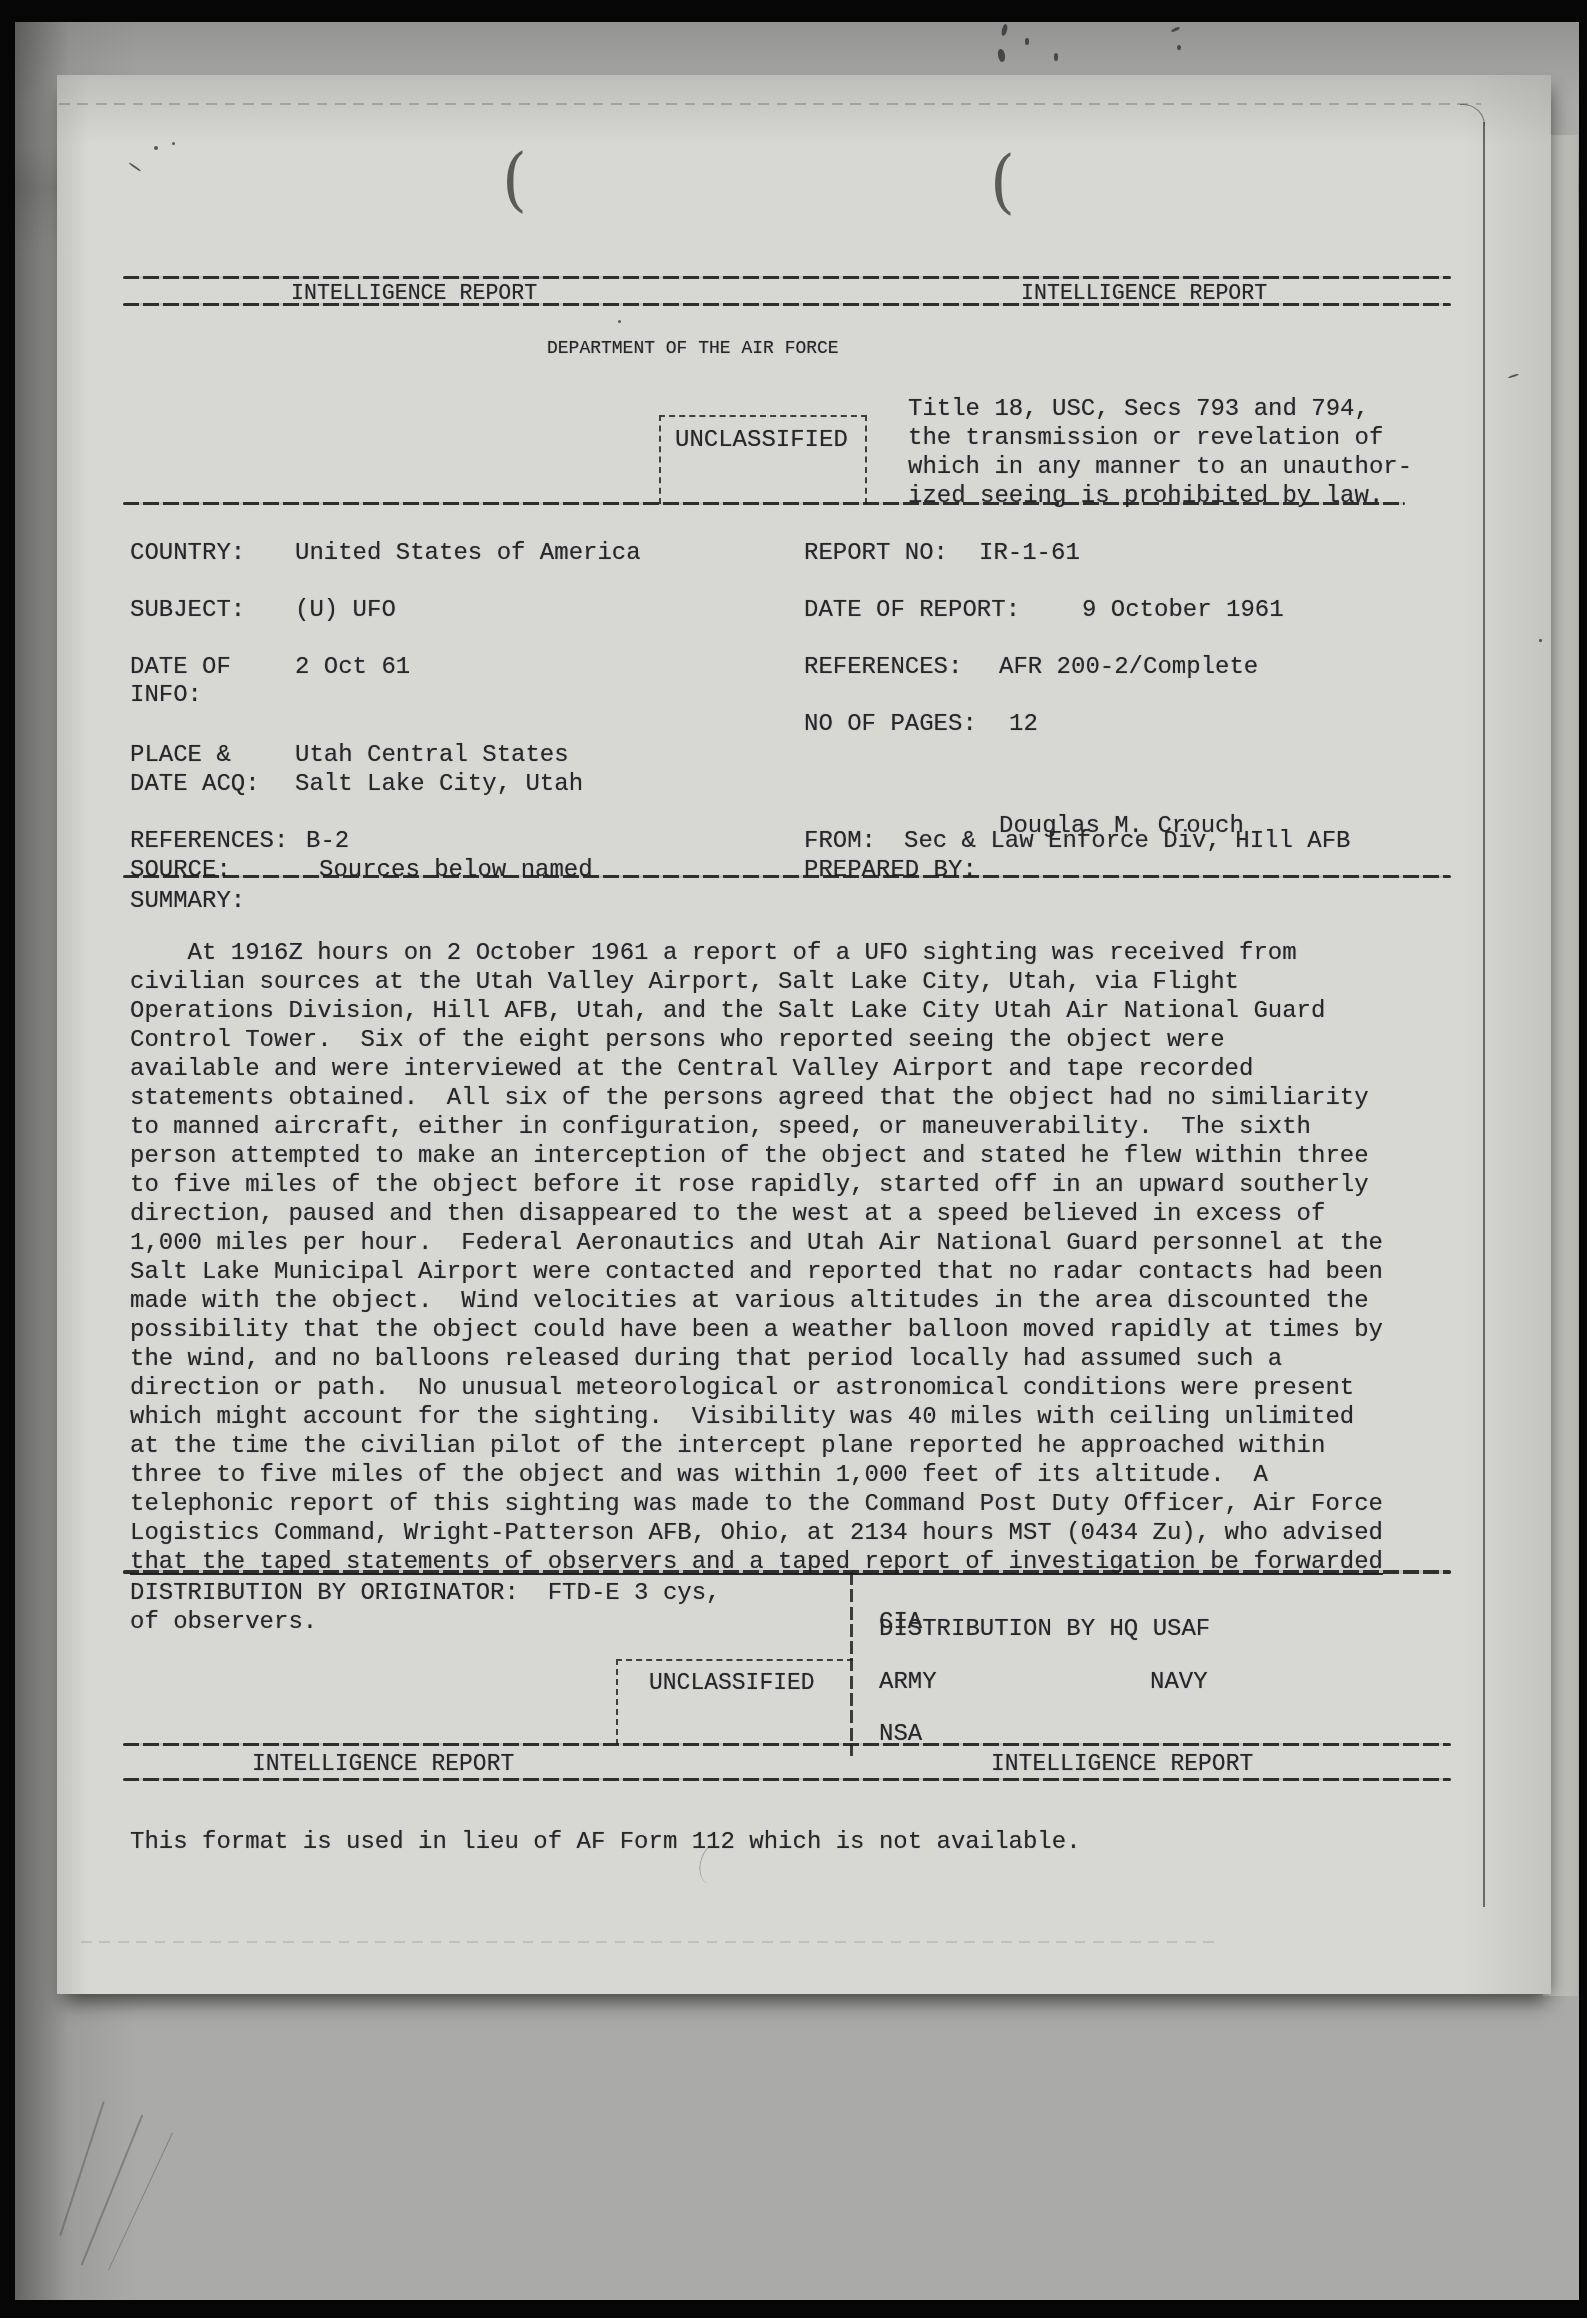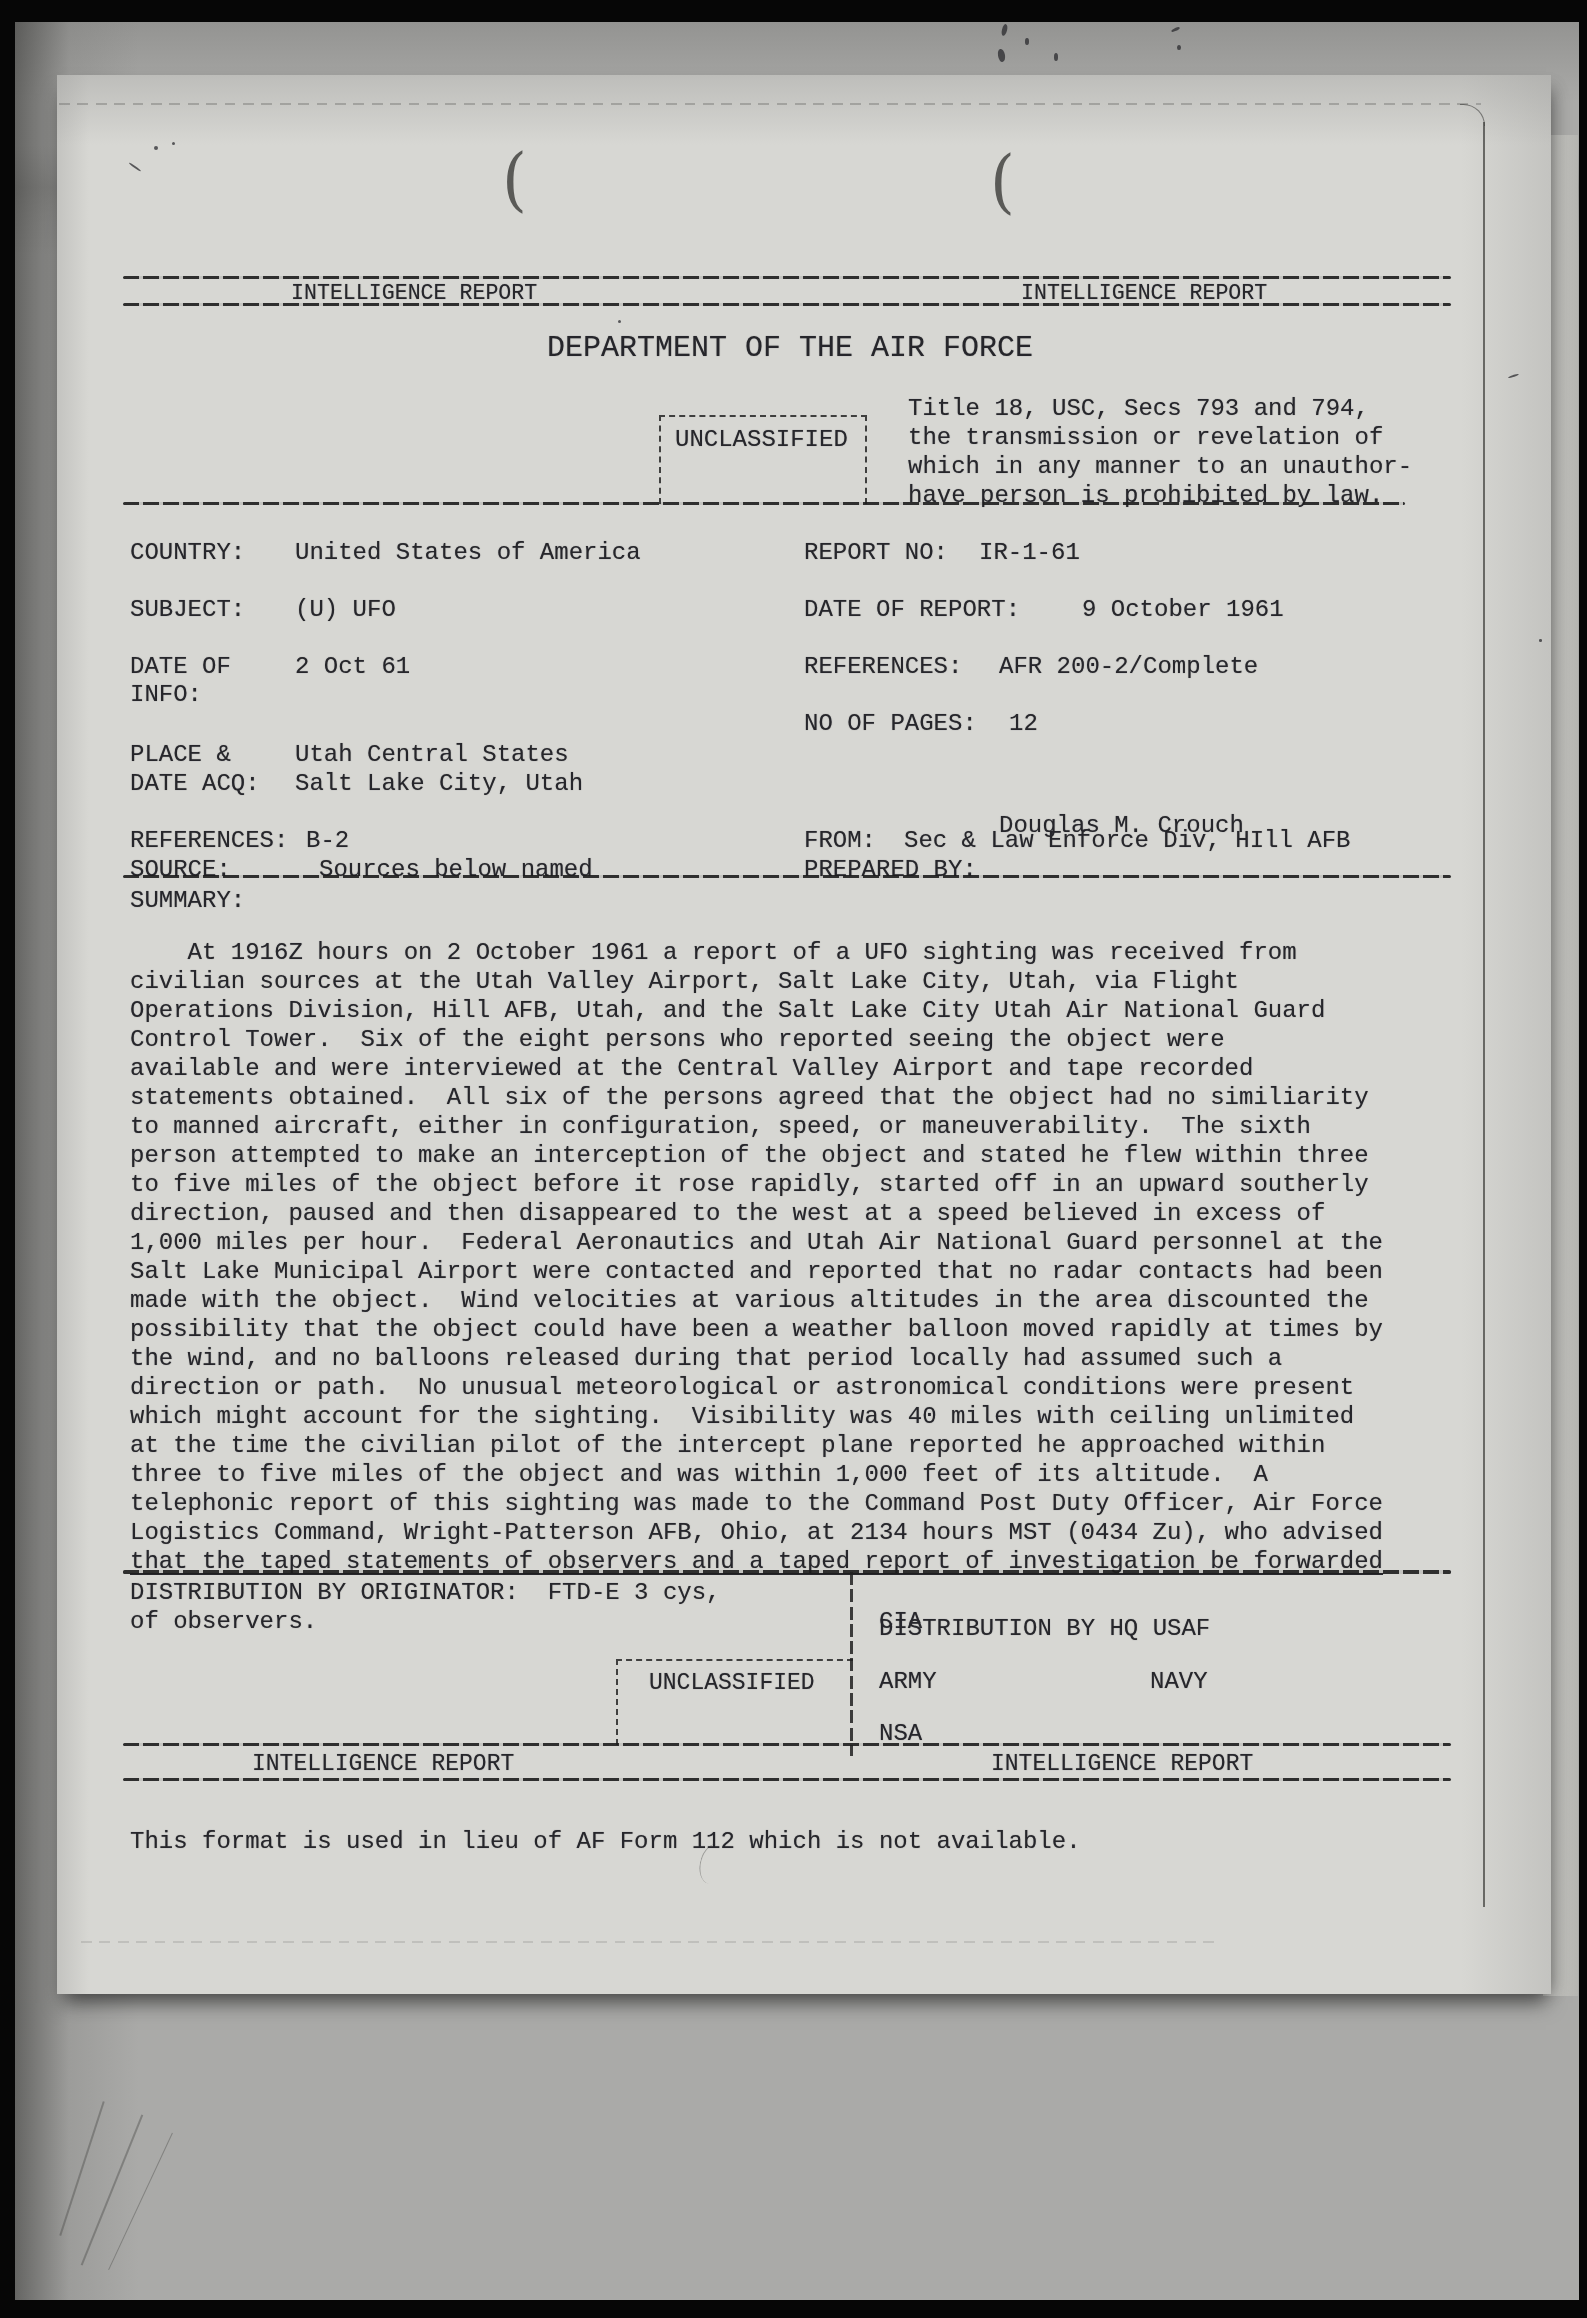"DEPARTMENT OF THE AIR FORCE" .sz46 { font-size: 30px -> 18px }
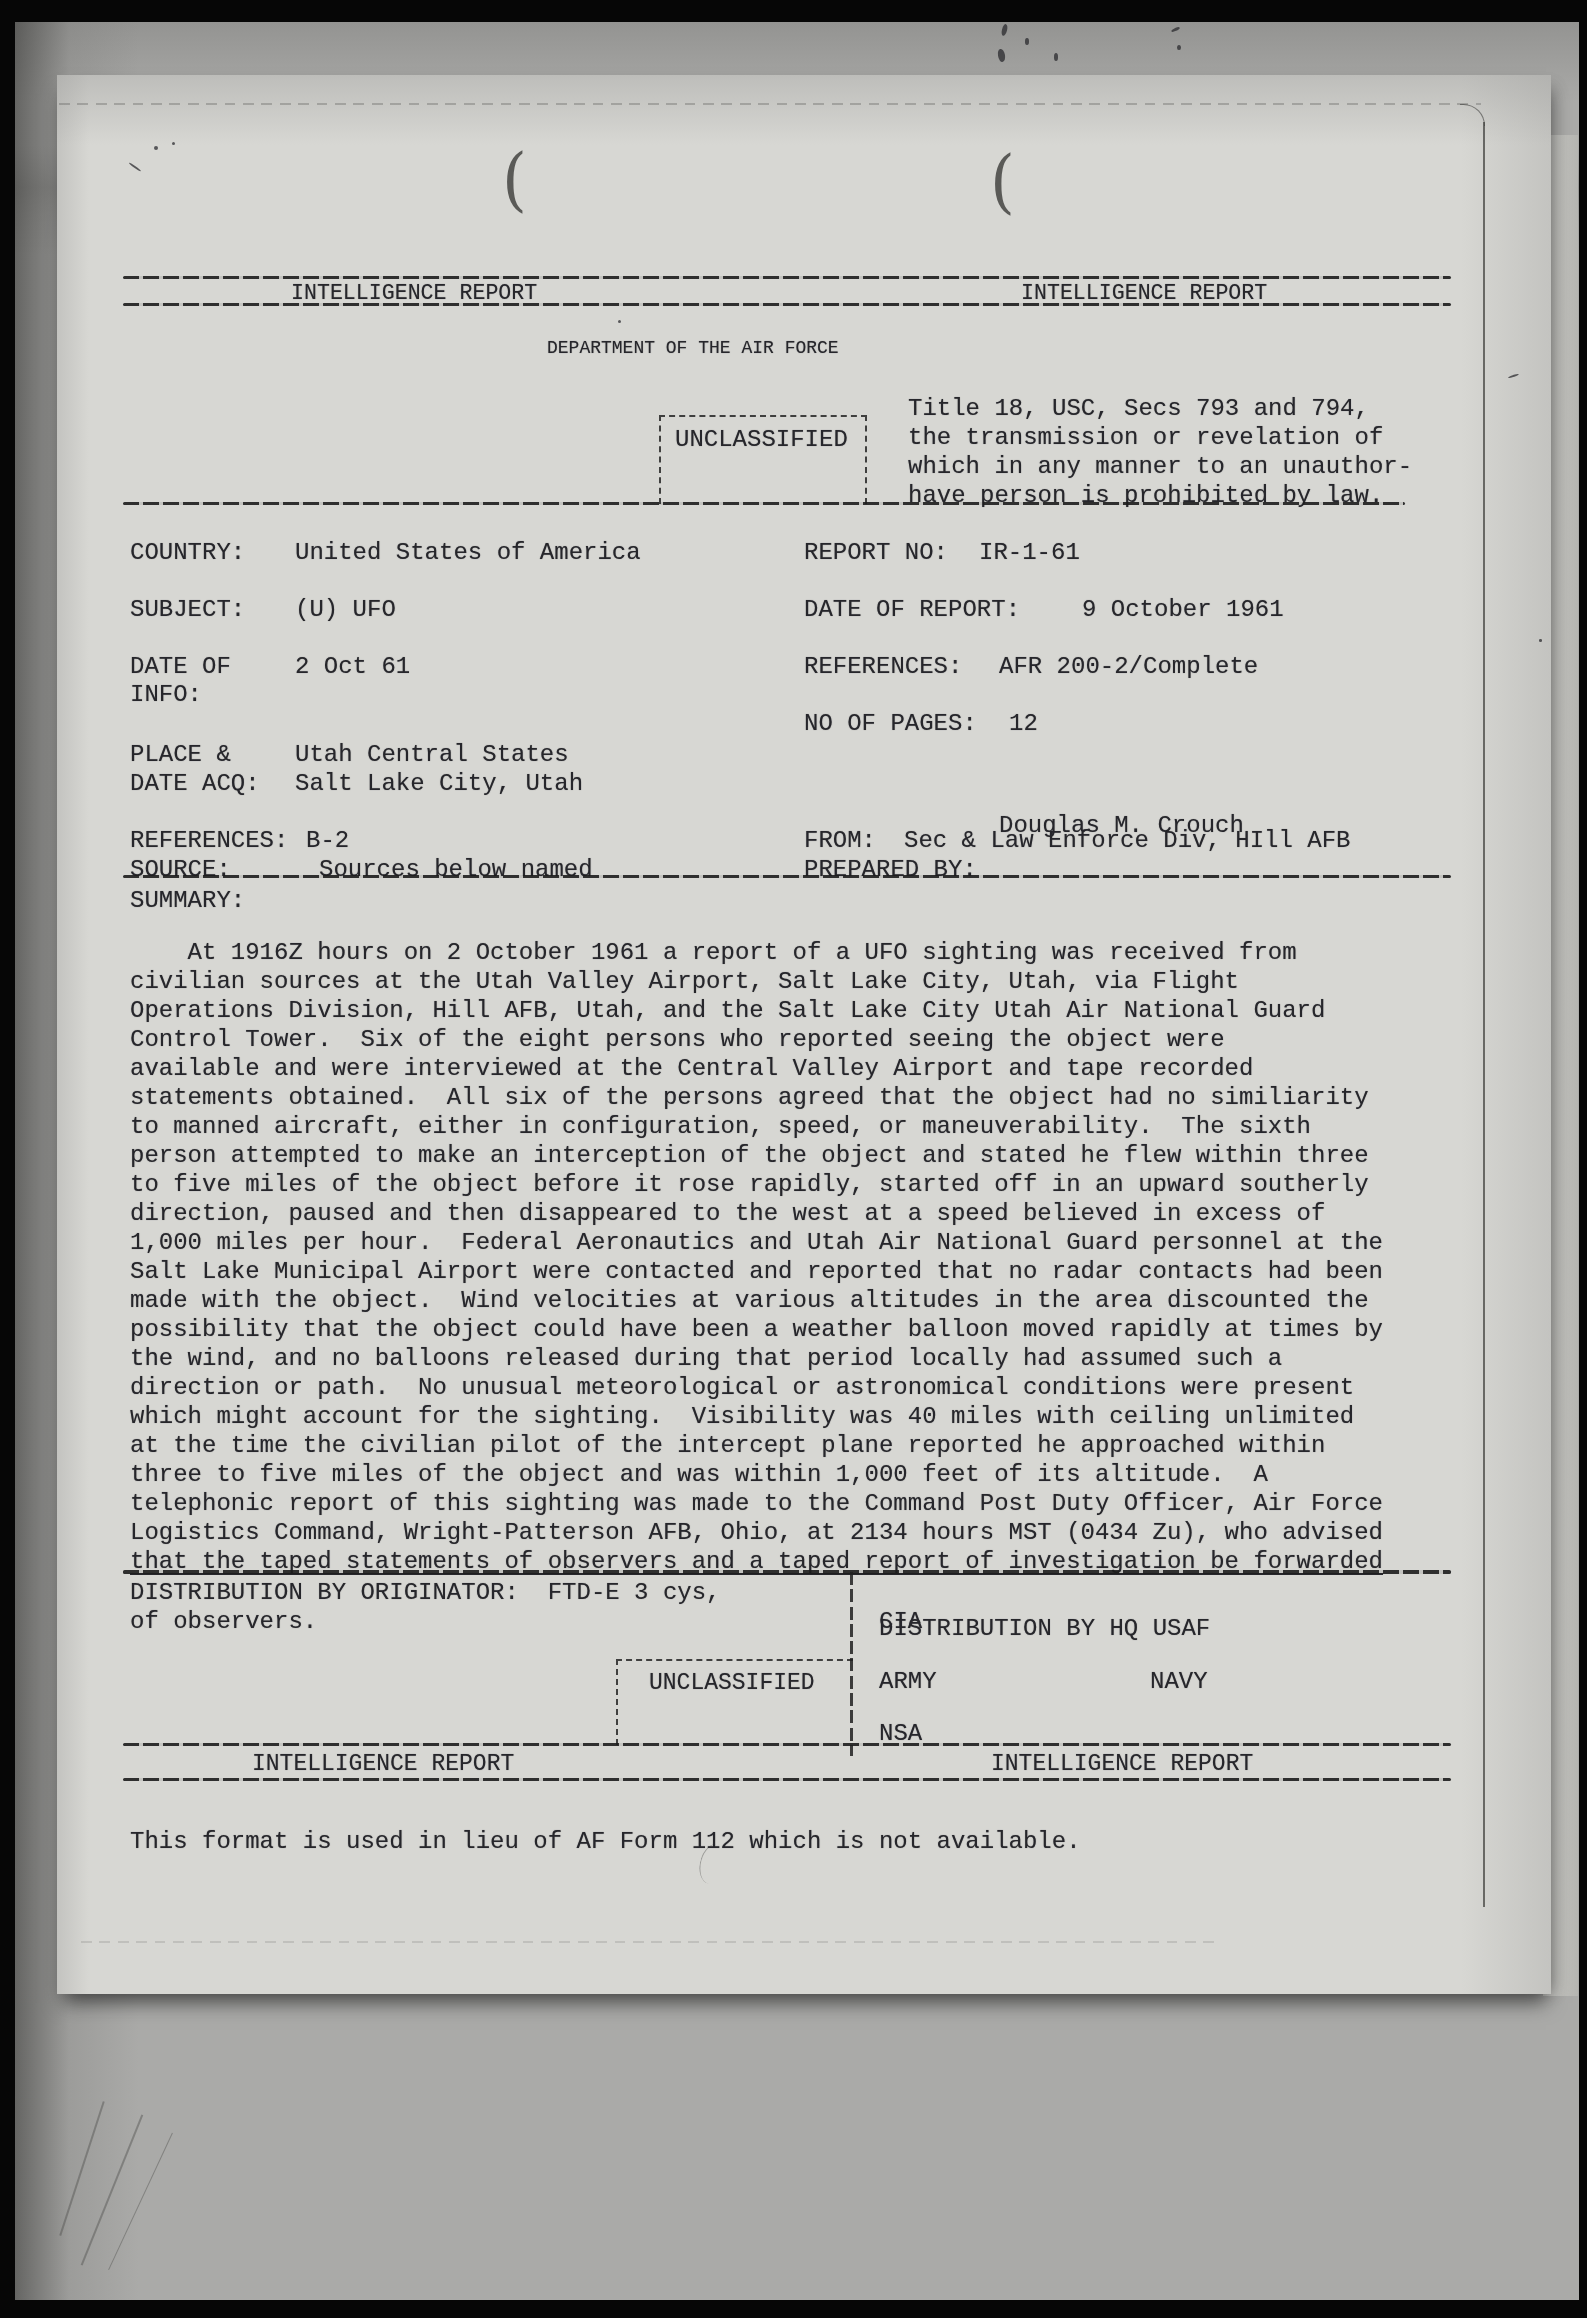"have person is prohibited by" div { text: have person -> ized seeing }
